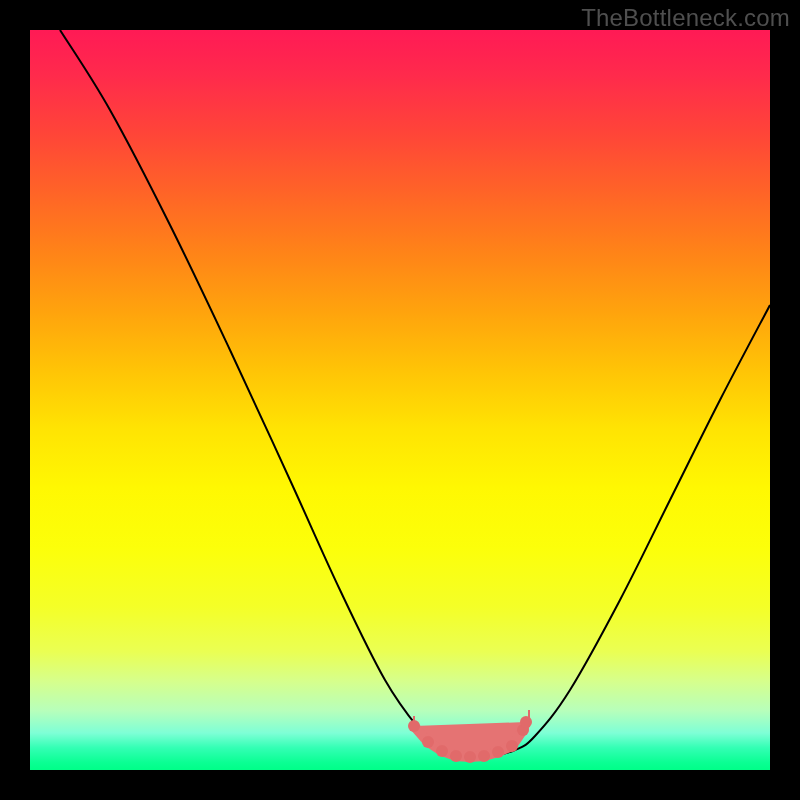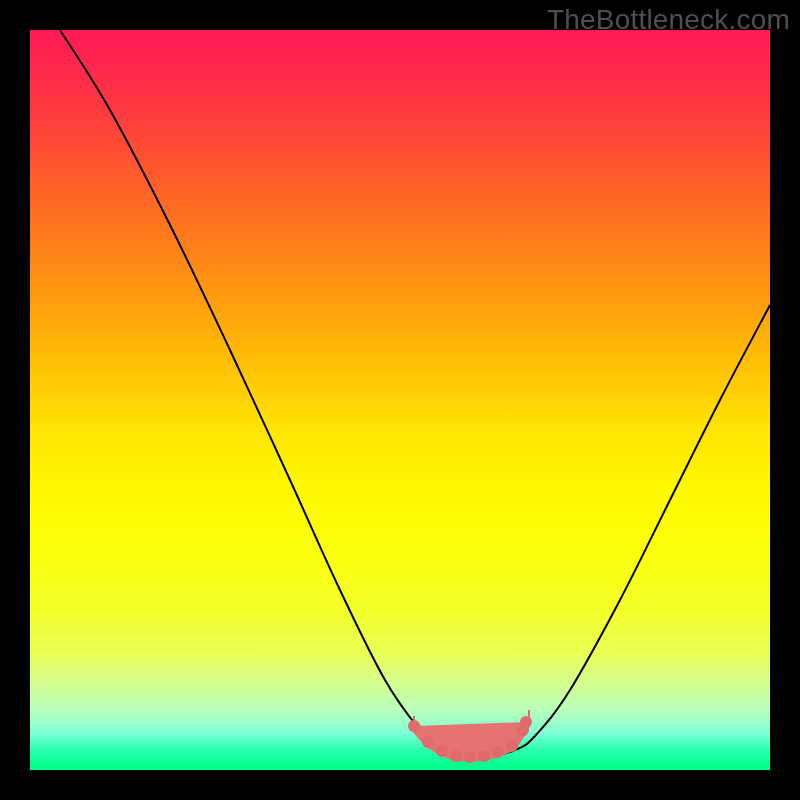"TheBottleneck.com" .watermark { font-size: 28px -> 24px }
